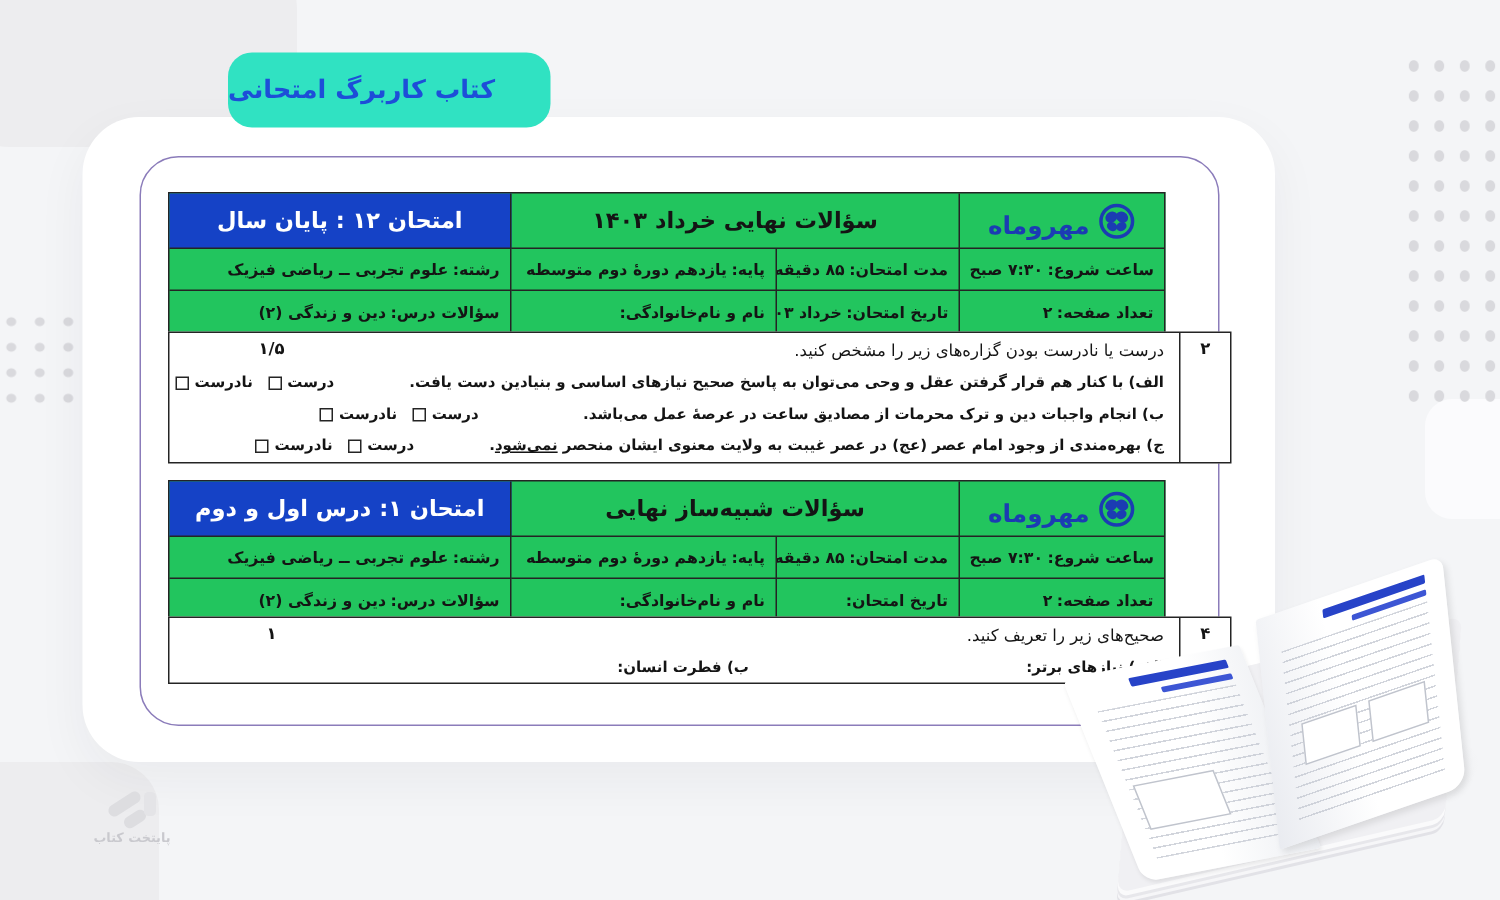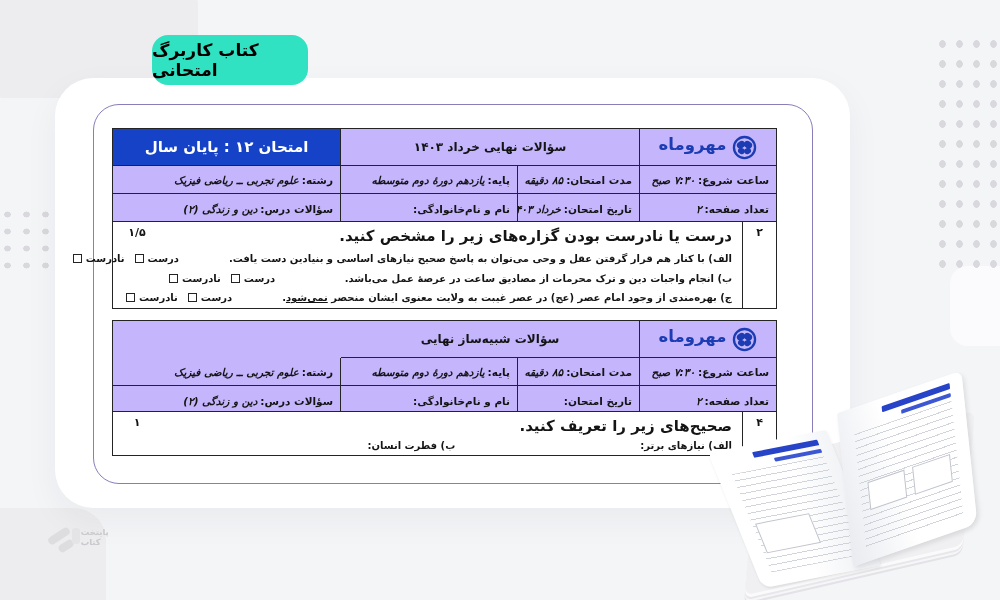"کتاب کاربرگ امتحانی" .badge { color: #000000 -> #1d4ed8; justify-content: flex-end -> flex-start; width: 156px -> 215px }
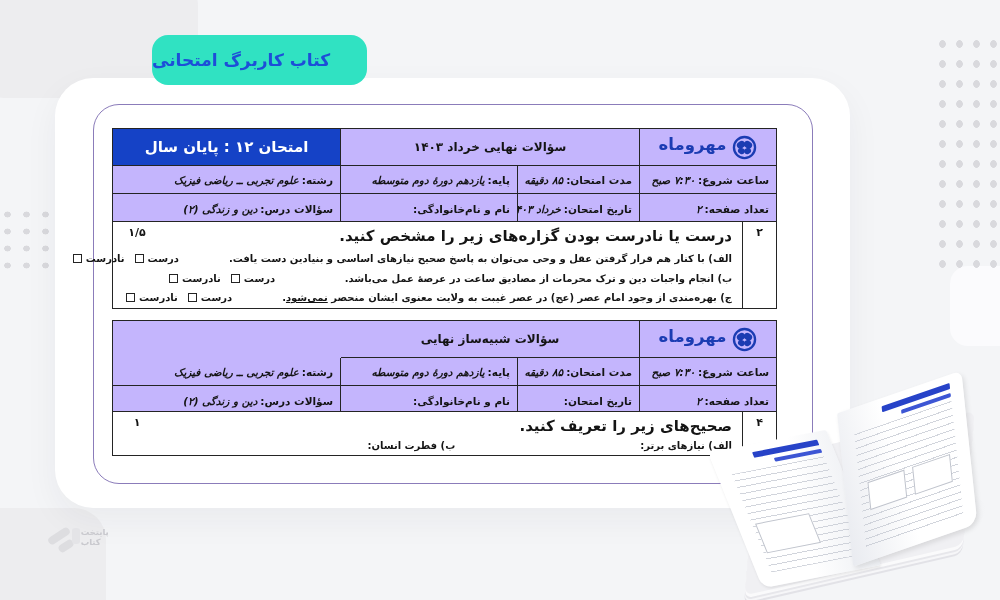"امتحان ۱۲ : پایان سال" .sheet-h { background: #c4b5fd -> #22c55e }
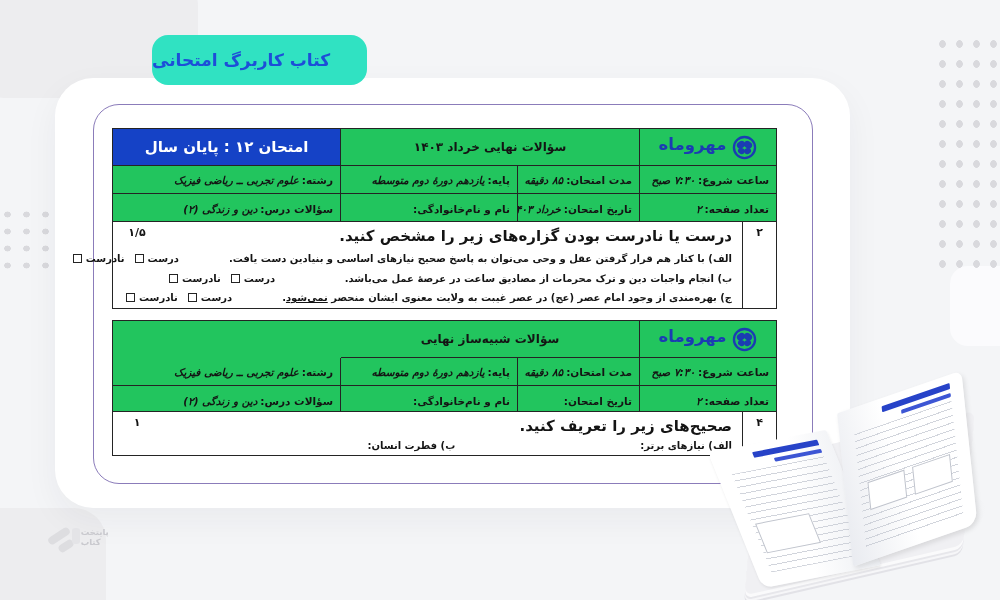"سؤالات نهایی خرداد ۱۴۰۳" .title-cell { font-size: 12px -> 15px }
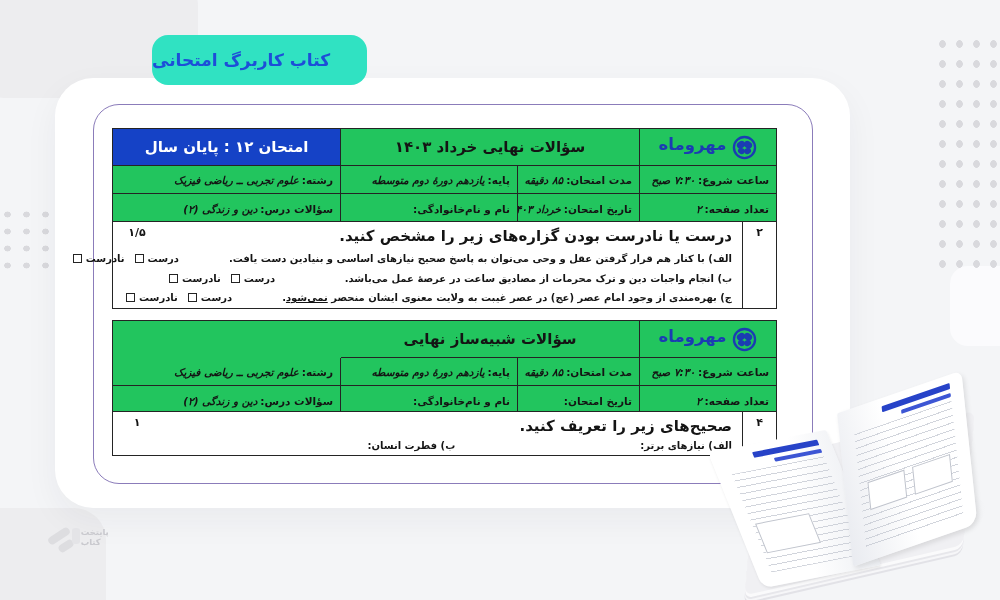"مهروماه" .logo-wrap { align-items: flex-start -> flex-end }
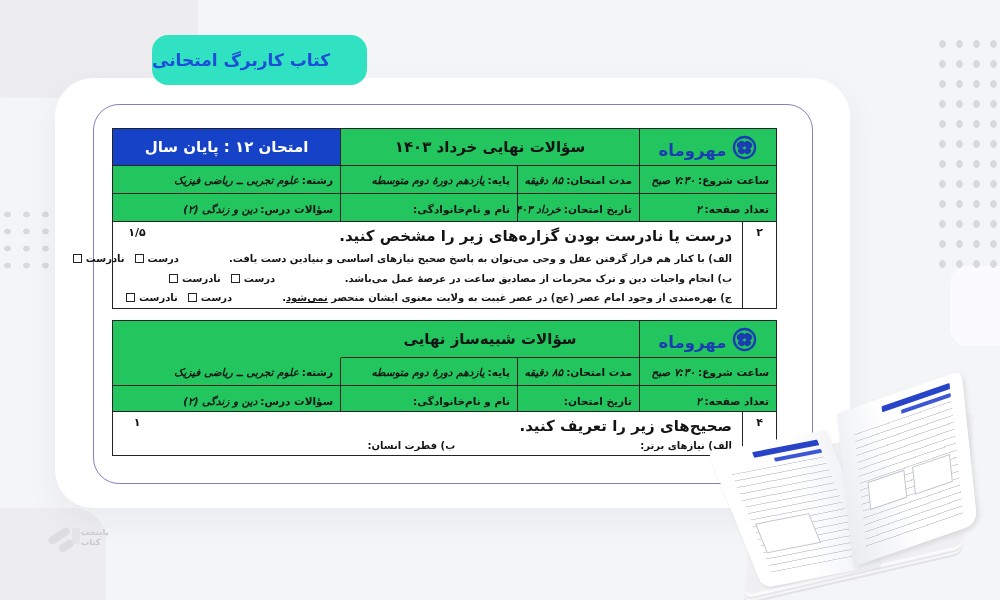"علوم تجربی ــ ریاضی فیزیک" .cell .val { font-style: italic -> none }
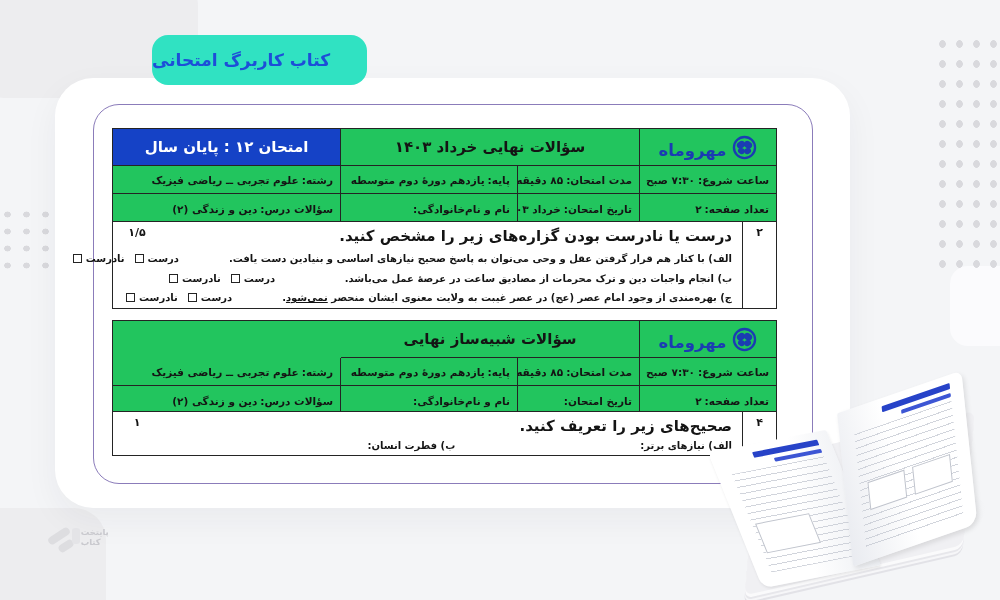"۱/۵" .qblk { padding-left: none -> 44px }
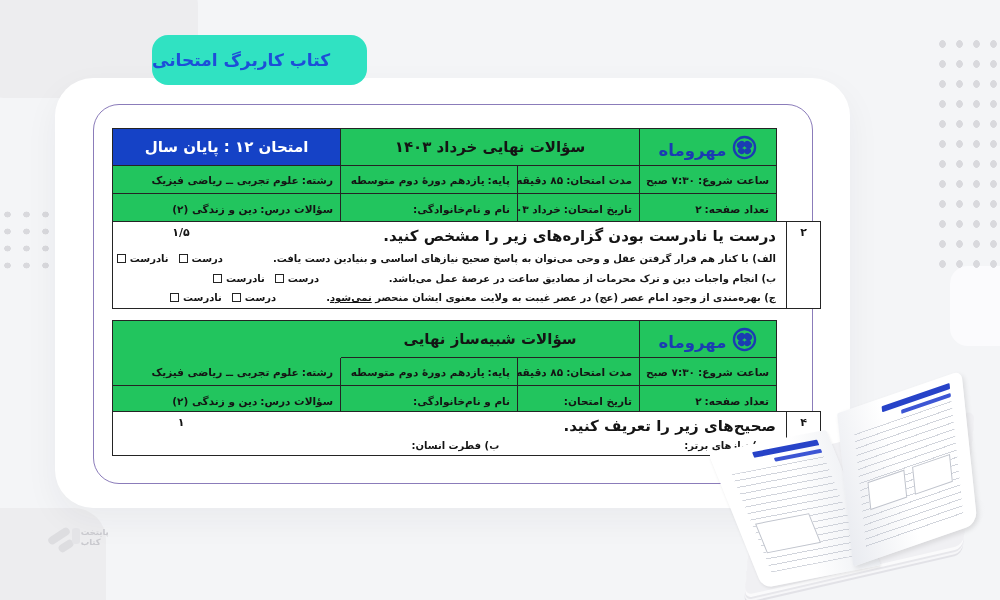"درست یا نادرست بودن گزاره‌های" .q-intro { font-size: 15px -> 11px; font-weight: 700 -> 400 }
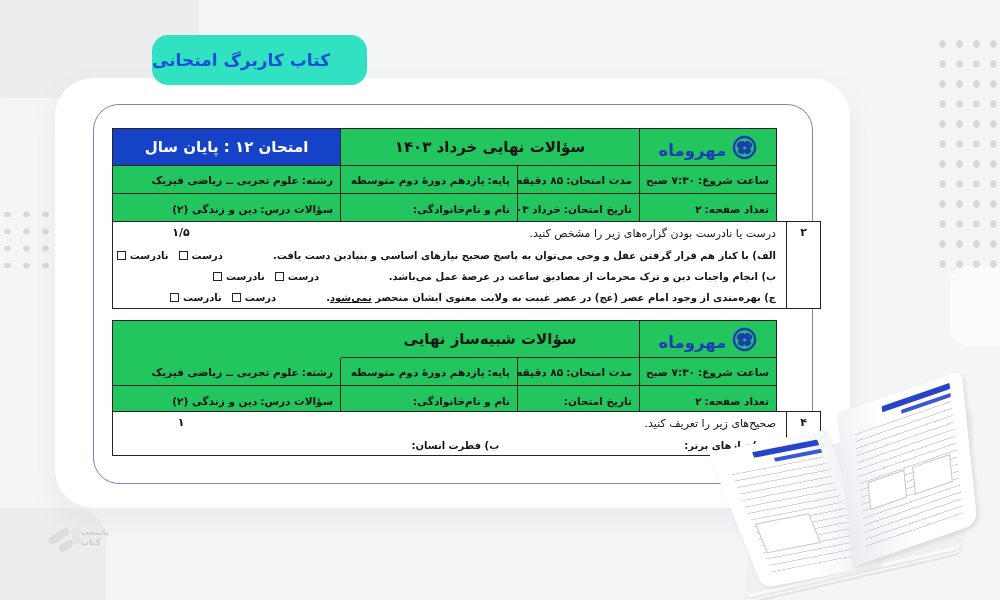"امتحان ۱: درس اول و" div.cell { html: none -> <div> <span>امتحان ۱: درس اول و دوم</span> </div> }
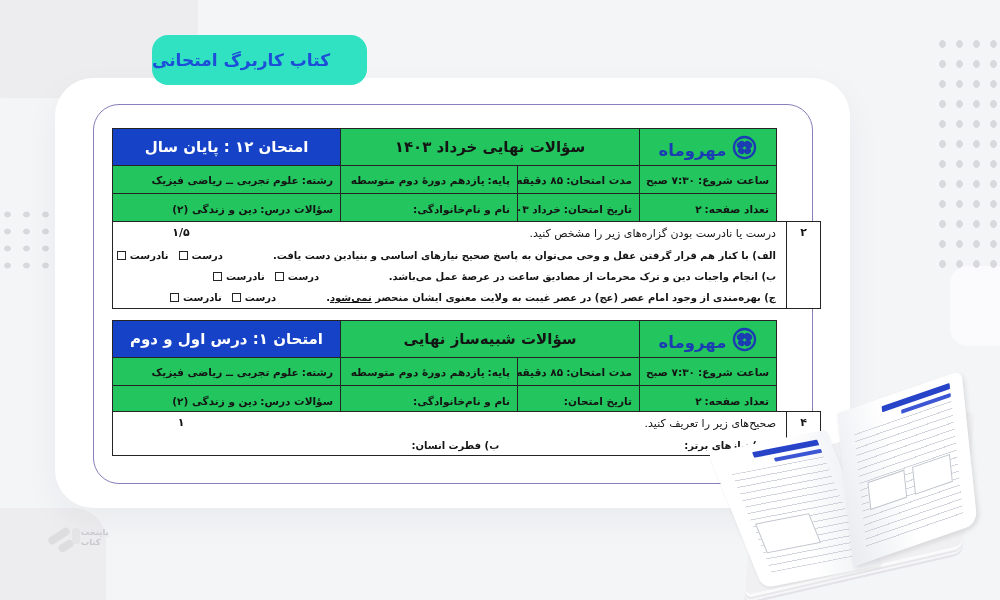"پایتخت کتاب" .wm { flex-direction: none -> column }
